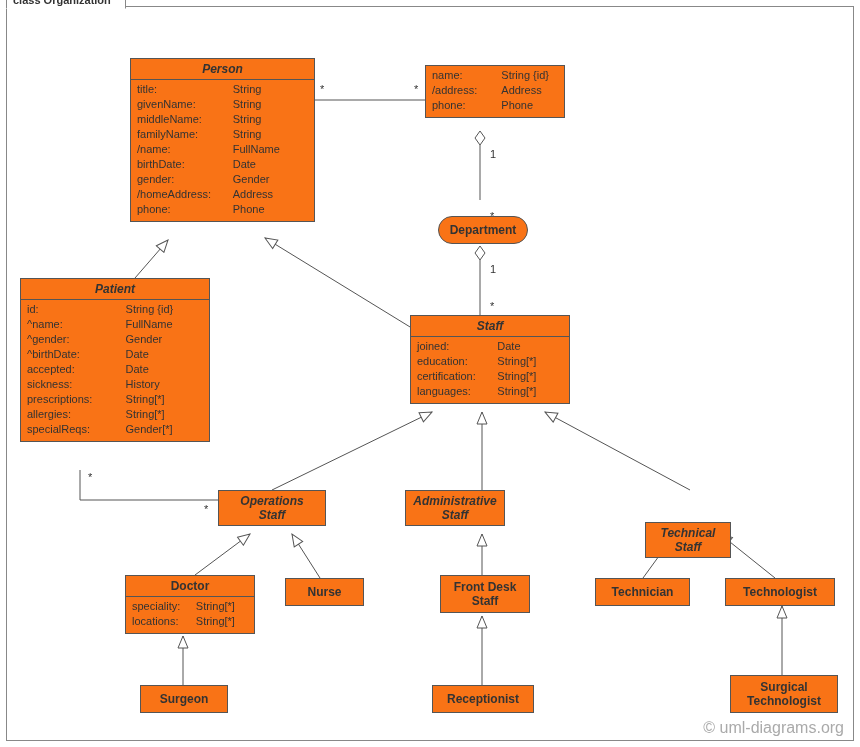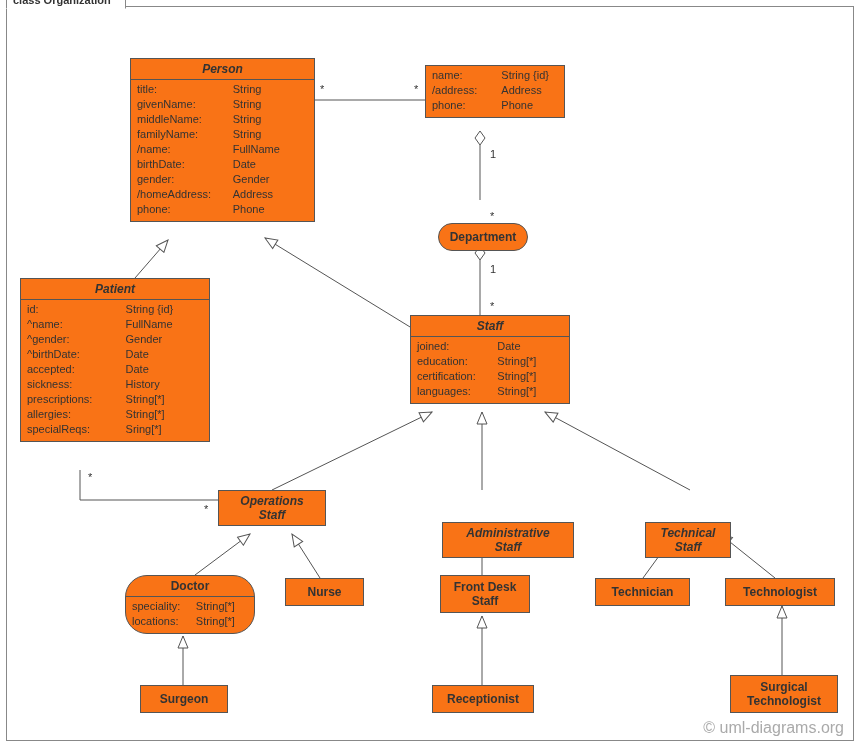"Department" div.box { top: 223px -> 216px }
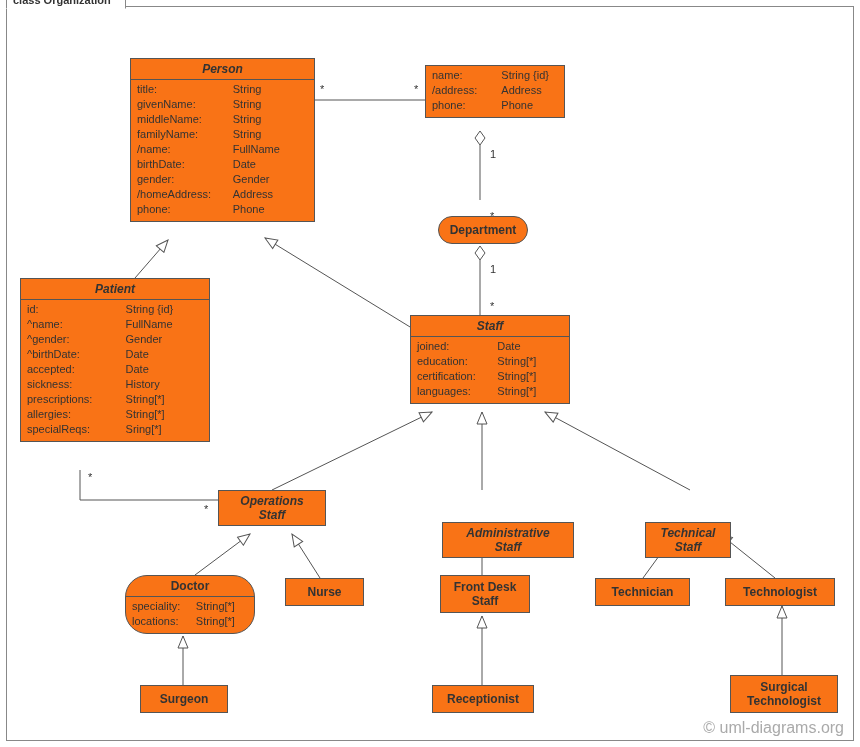"Sring[*]" span.v { text: Sring -> Gender }
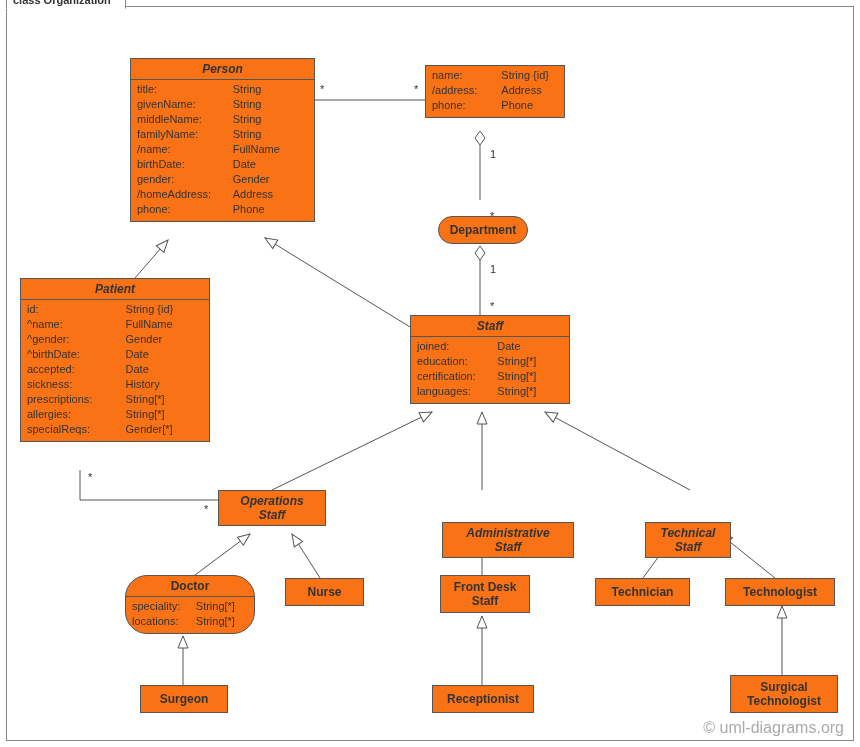"Administrative" div.box { left: 442px -> 405px; margin-top: 32px -> none; width: 132px -> 100px }
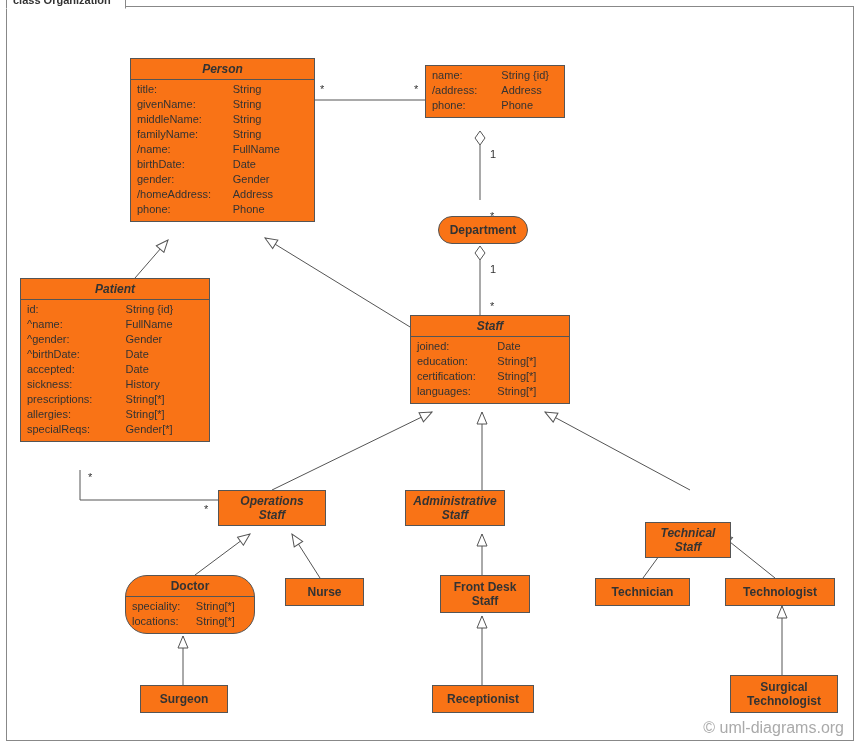"Doctor" div.box { border-radius: 22px -> none }
